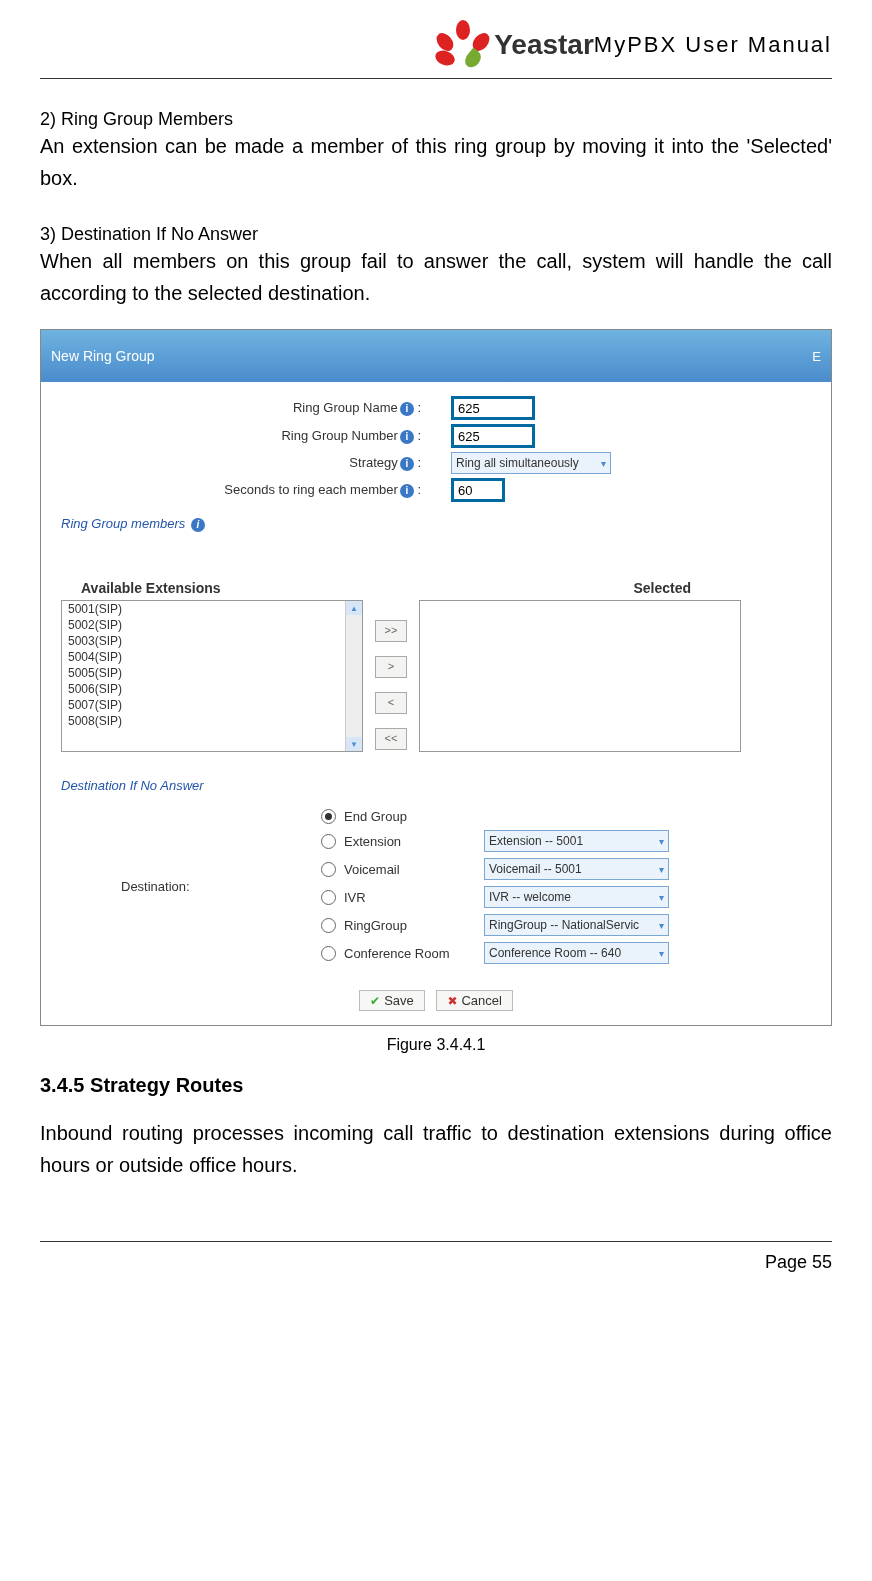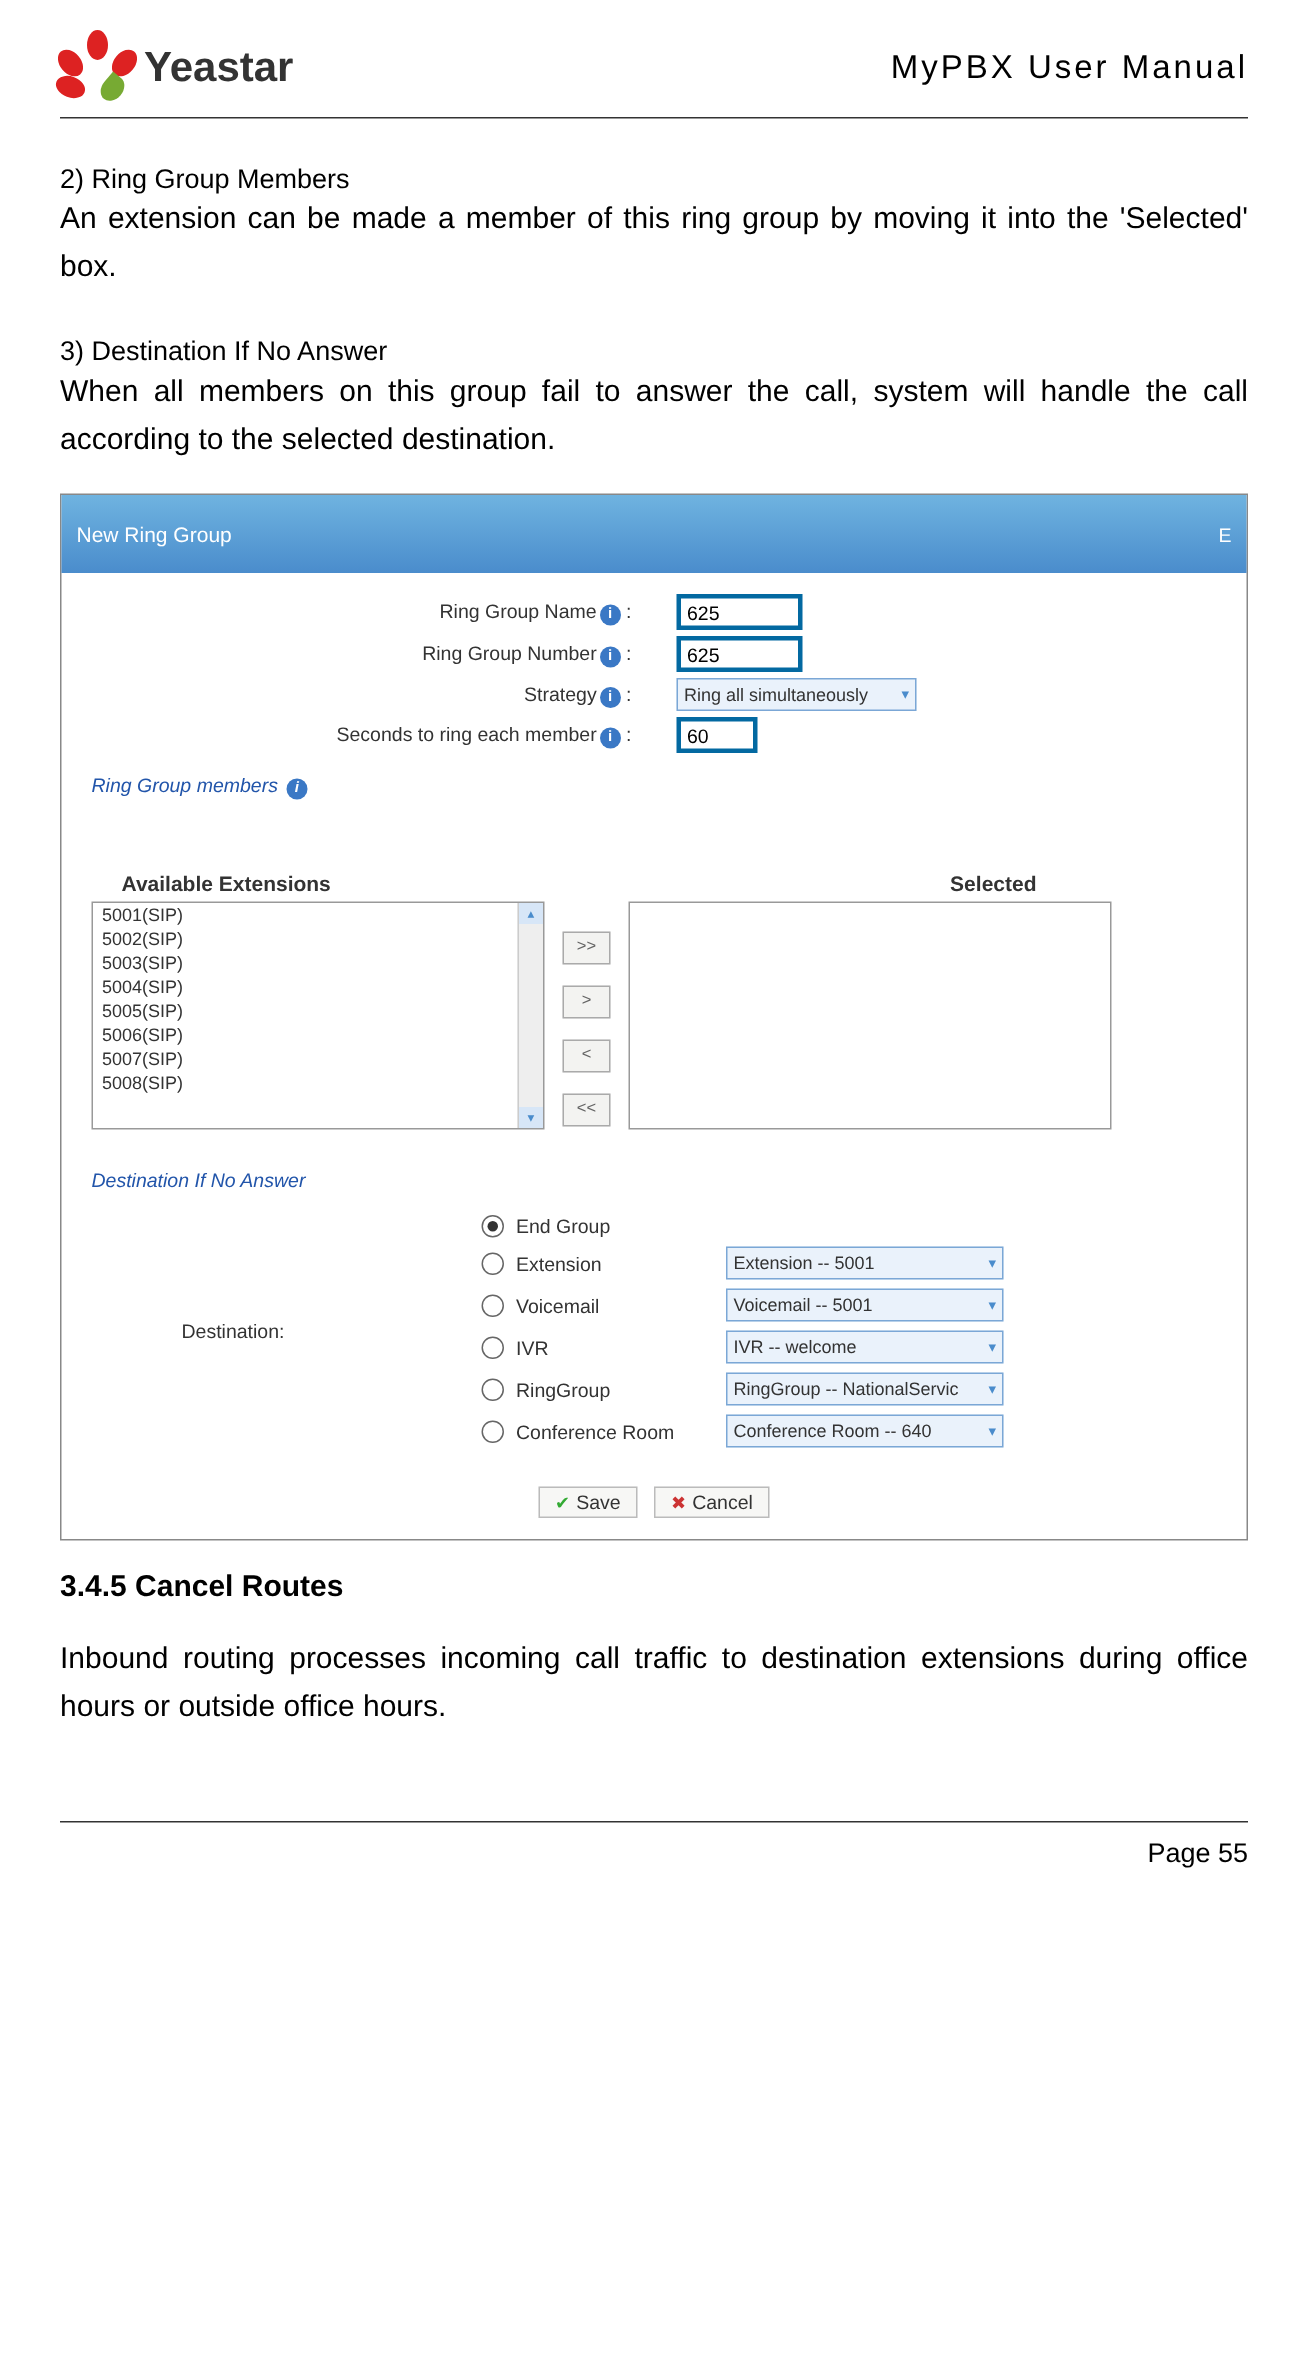"Yeastar" .header { justify-content: space-between -> flex-end }
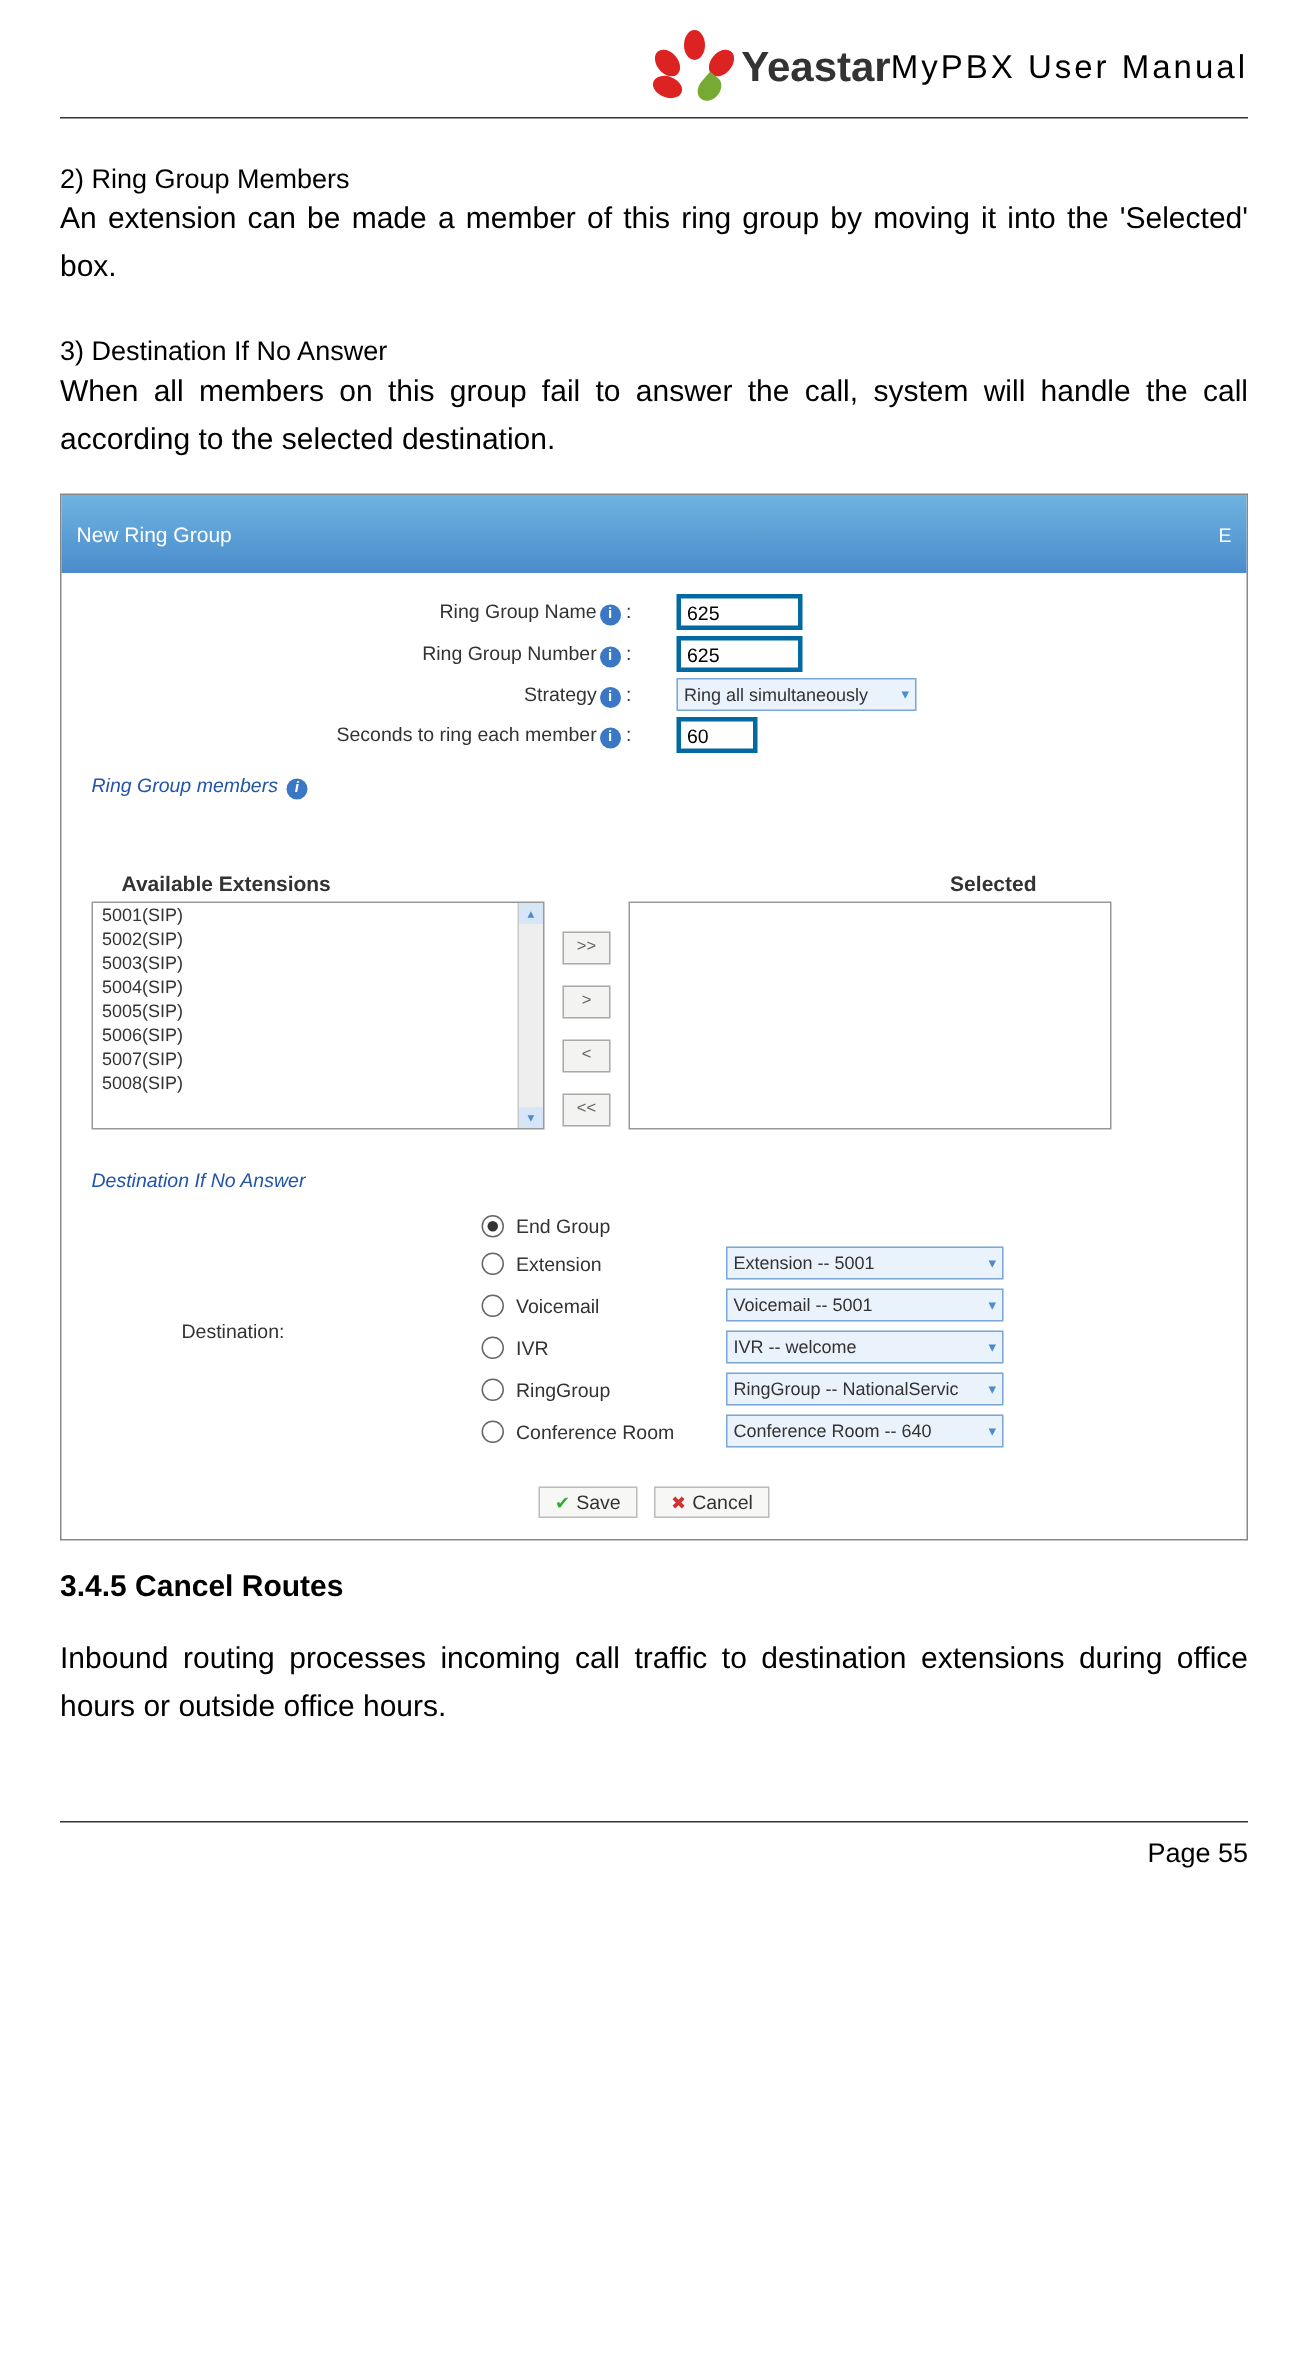"Figure 3.4.4.1" div.fig-caption { html: none -> <div>Figure 3.4.4.1</div> }
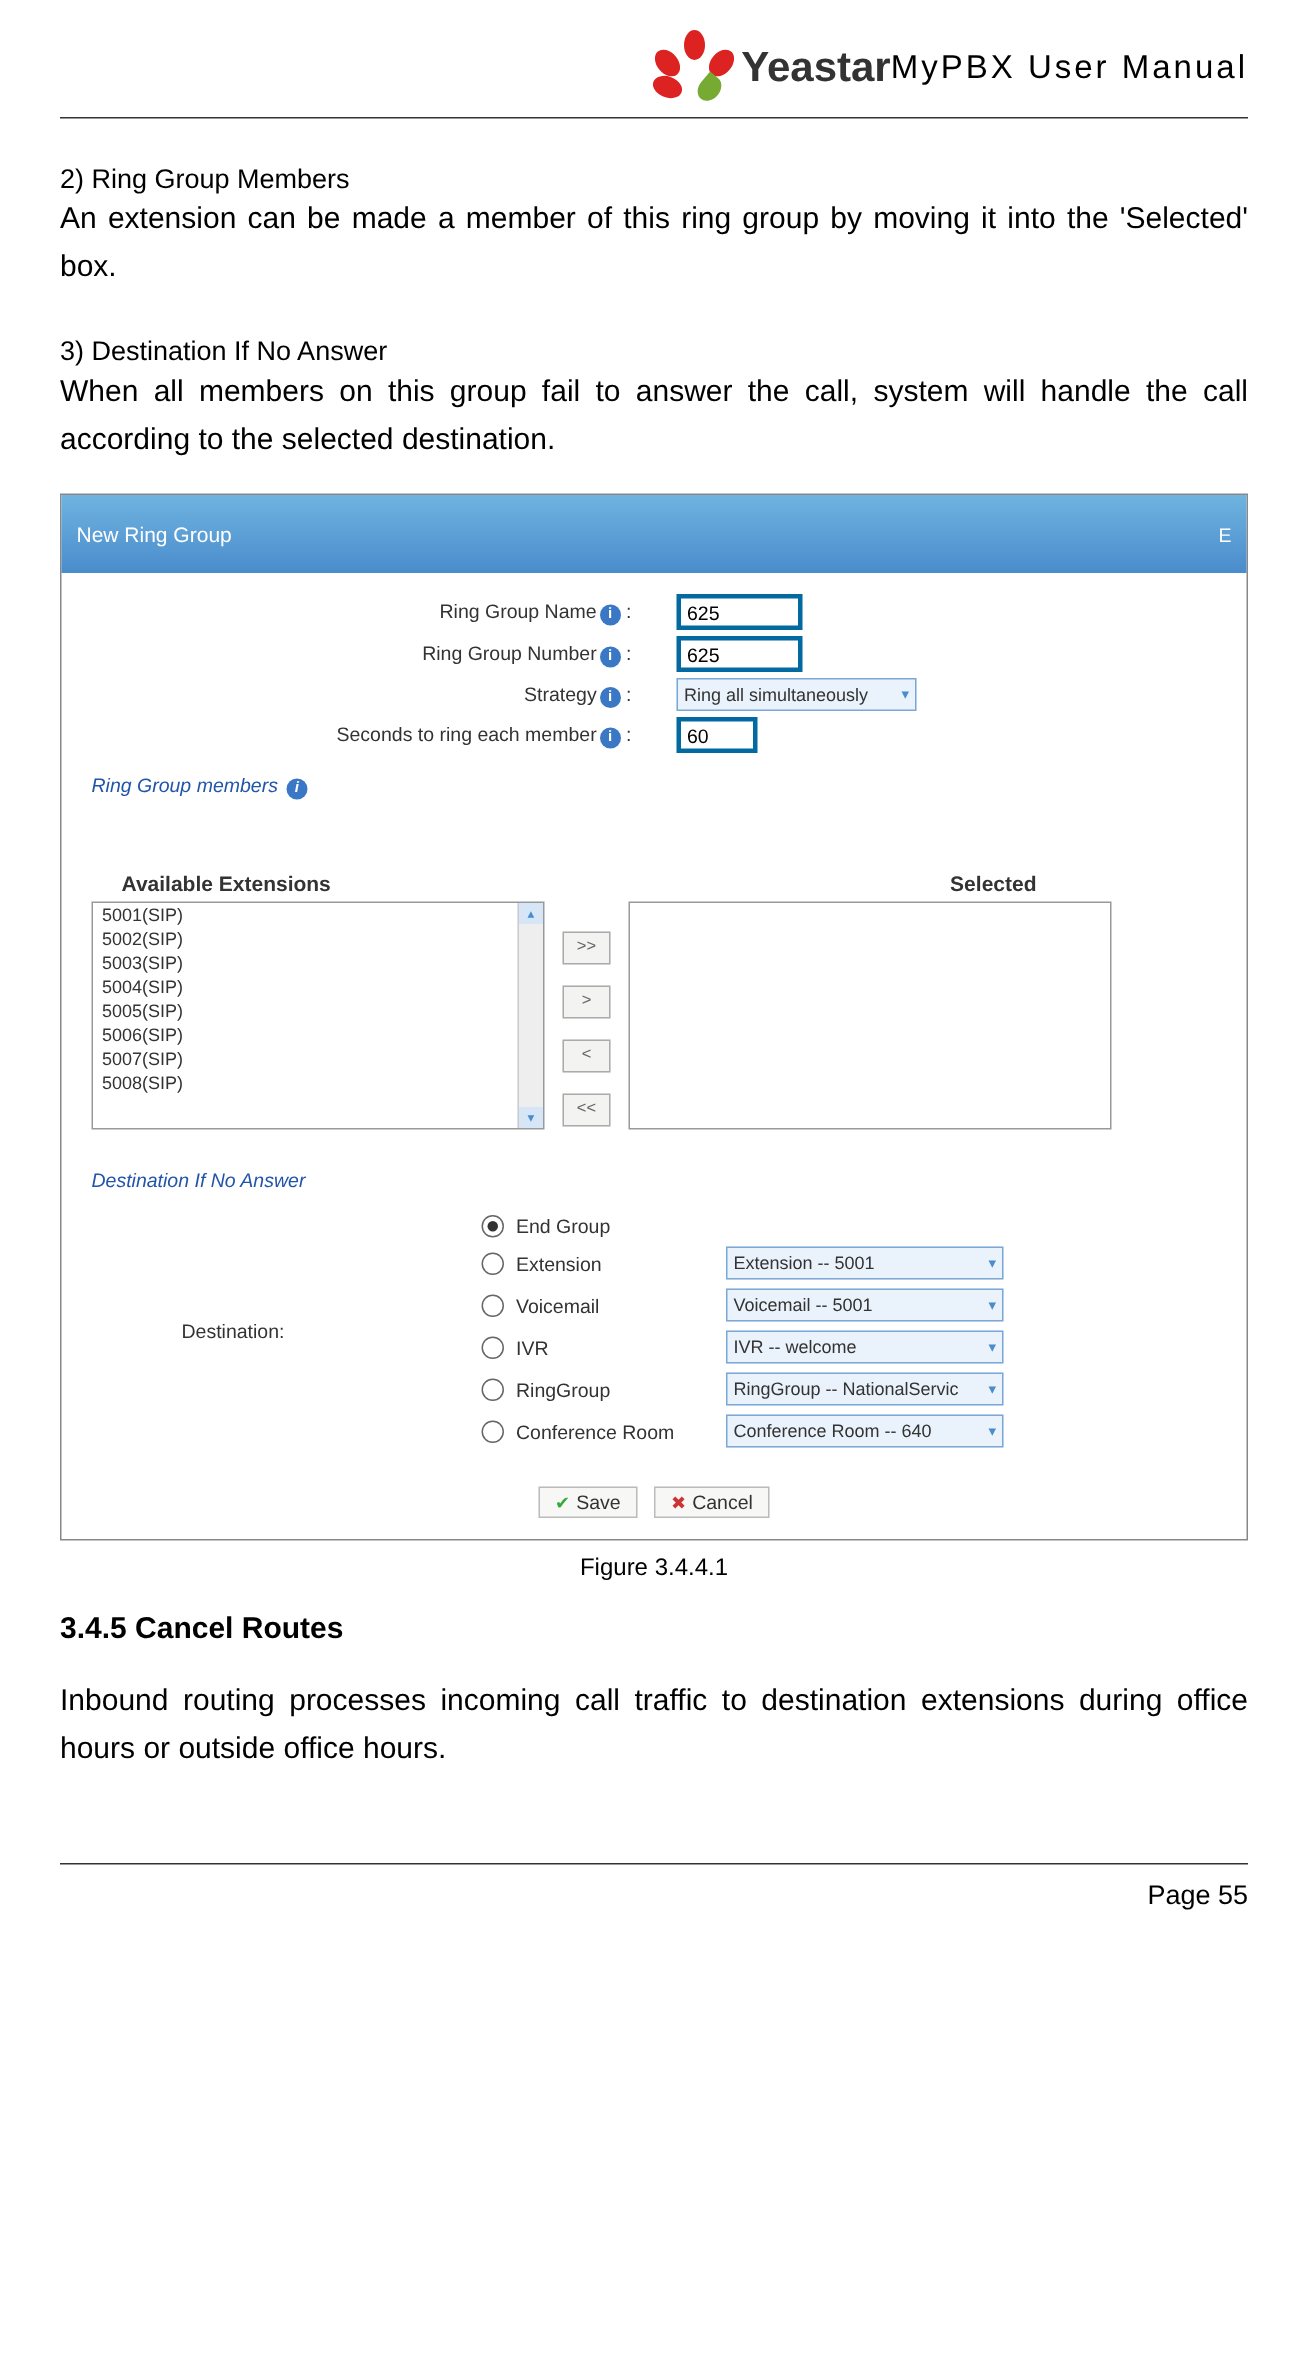"3.4.5 Cancel Routes" div.h3 { text: Cancel -> Strategy }
